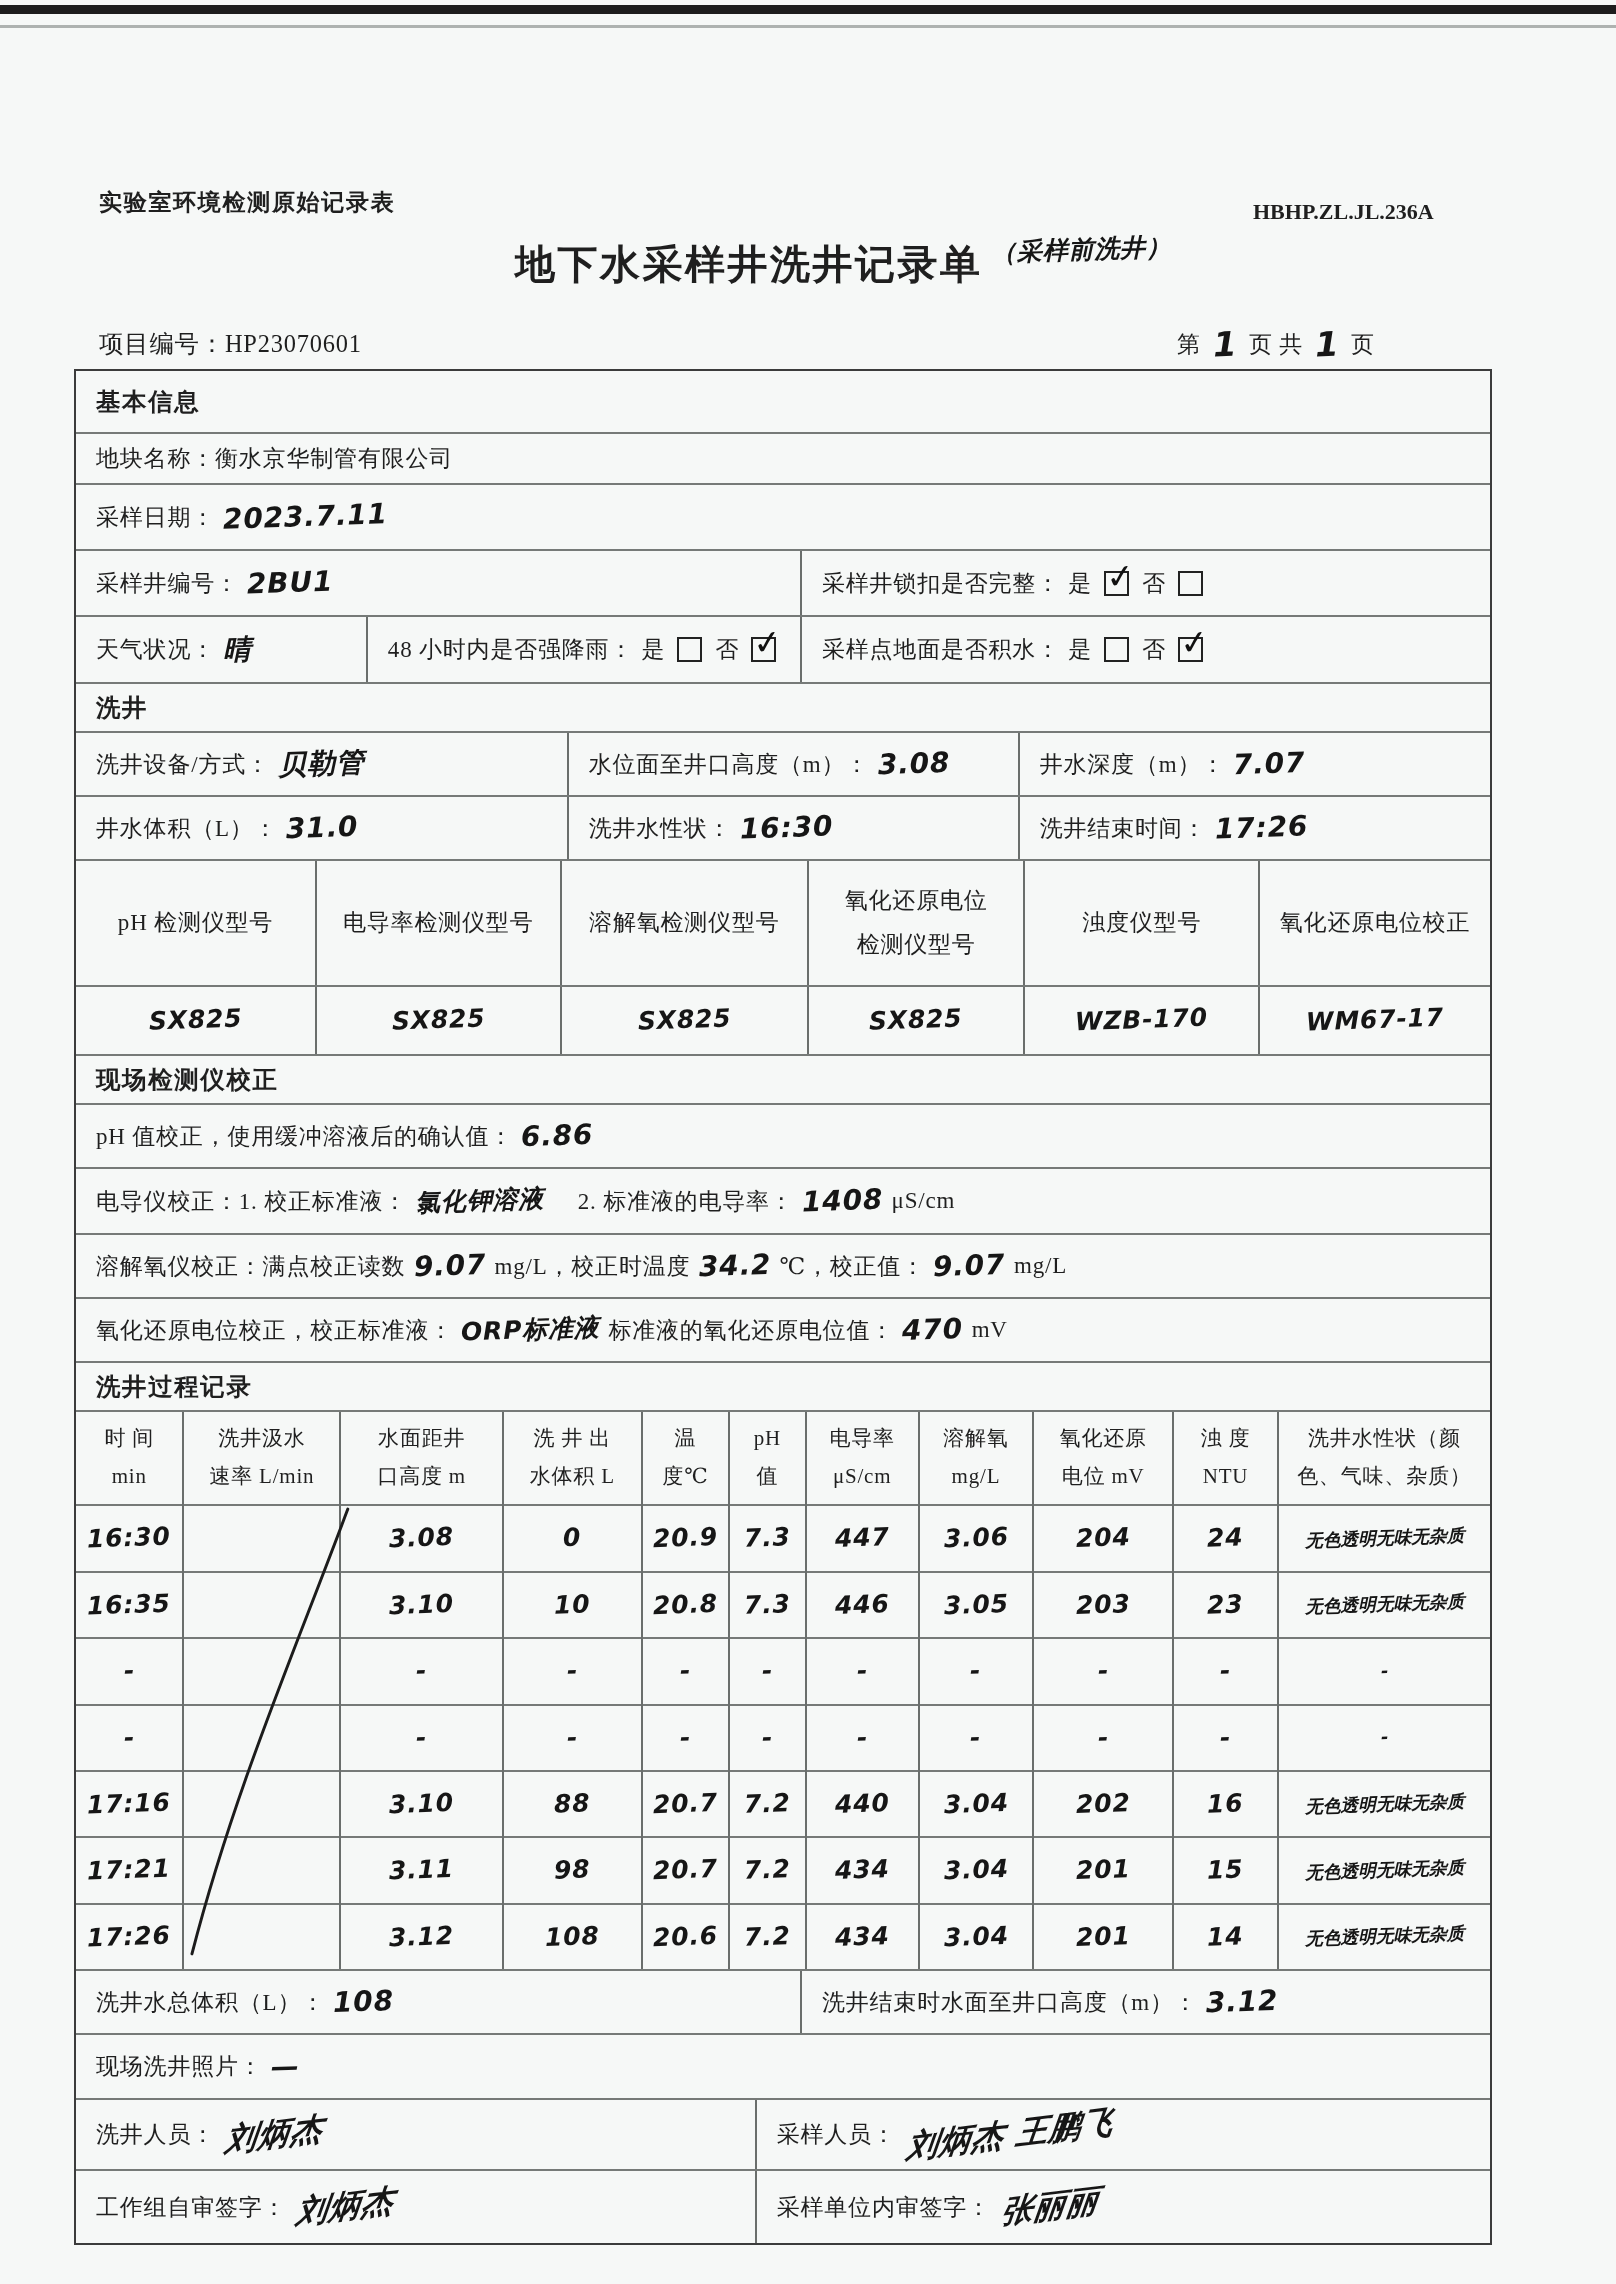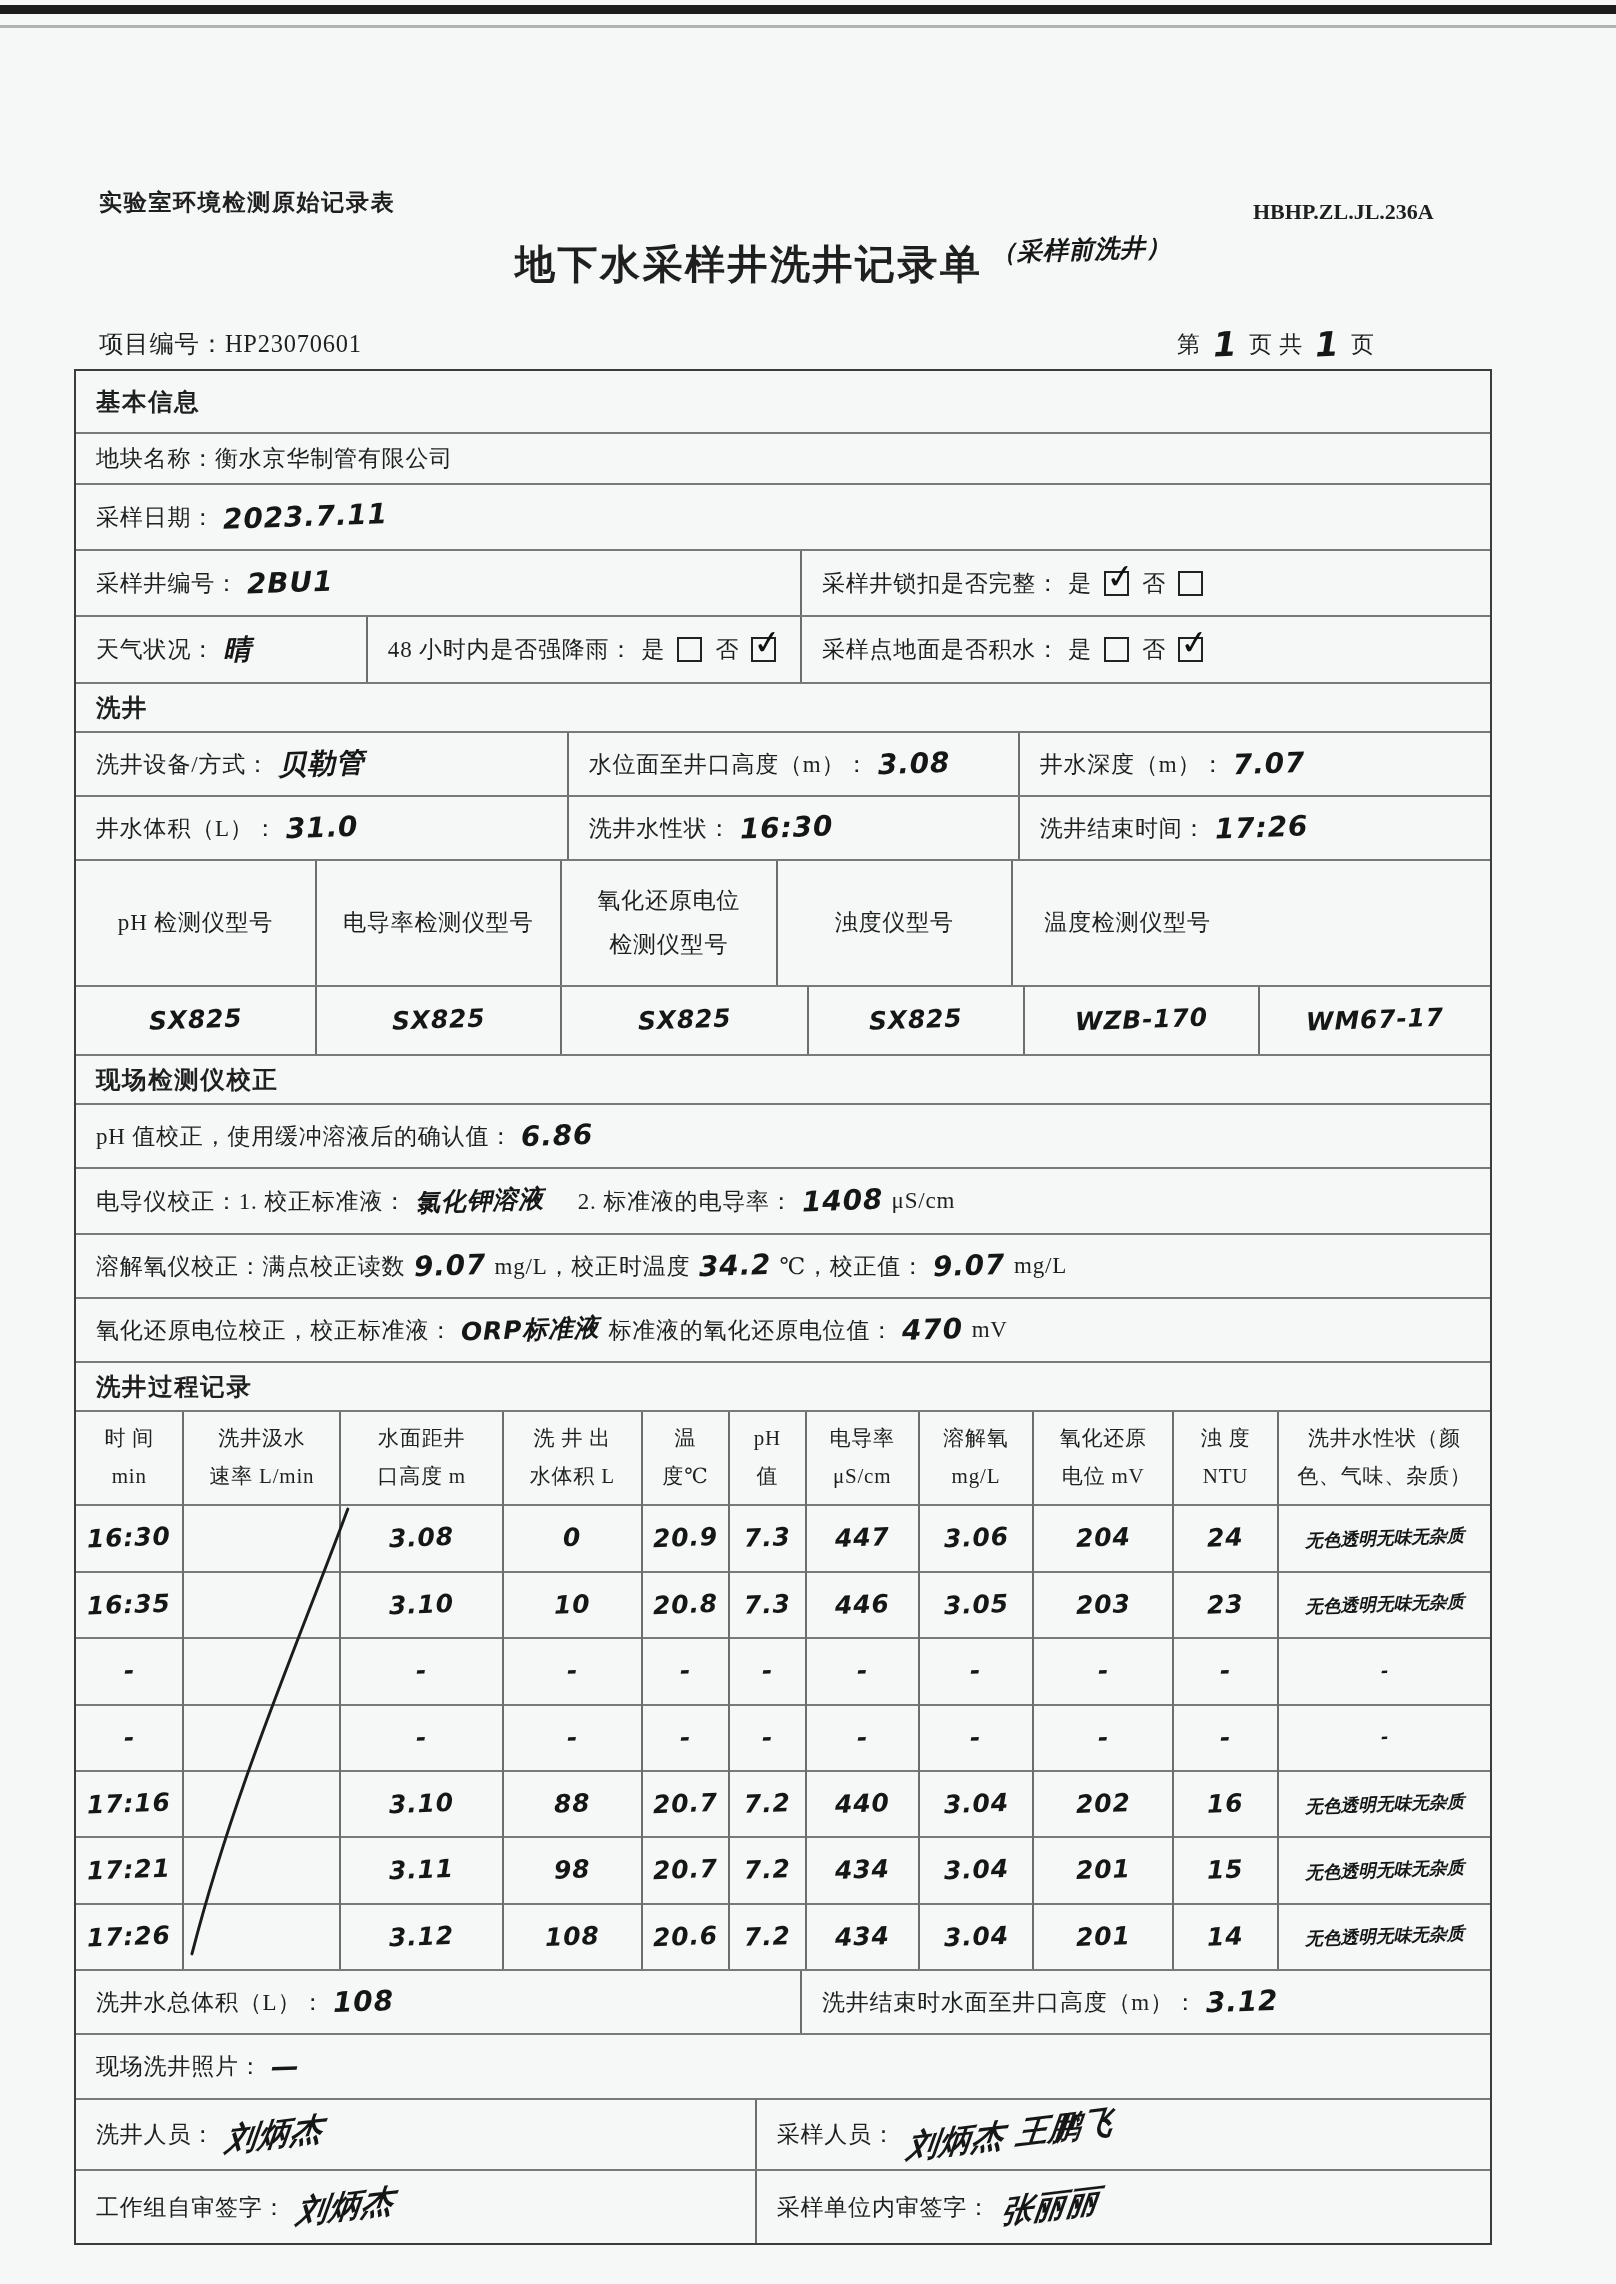"溶解氧检测仪型号" div.cell { html: none -> <div> <span>溶解氧检测仪型号</span> </div> }
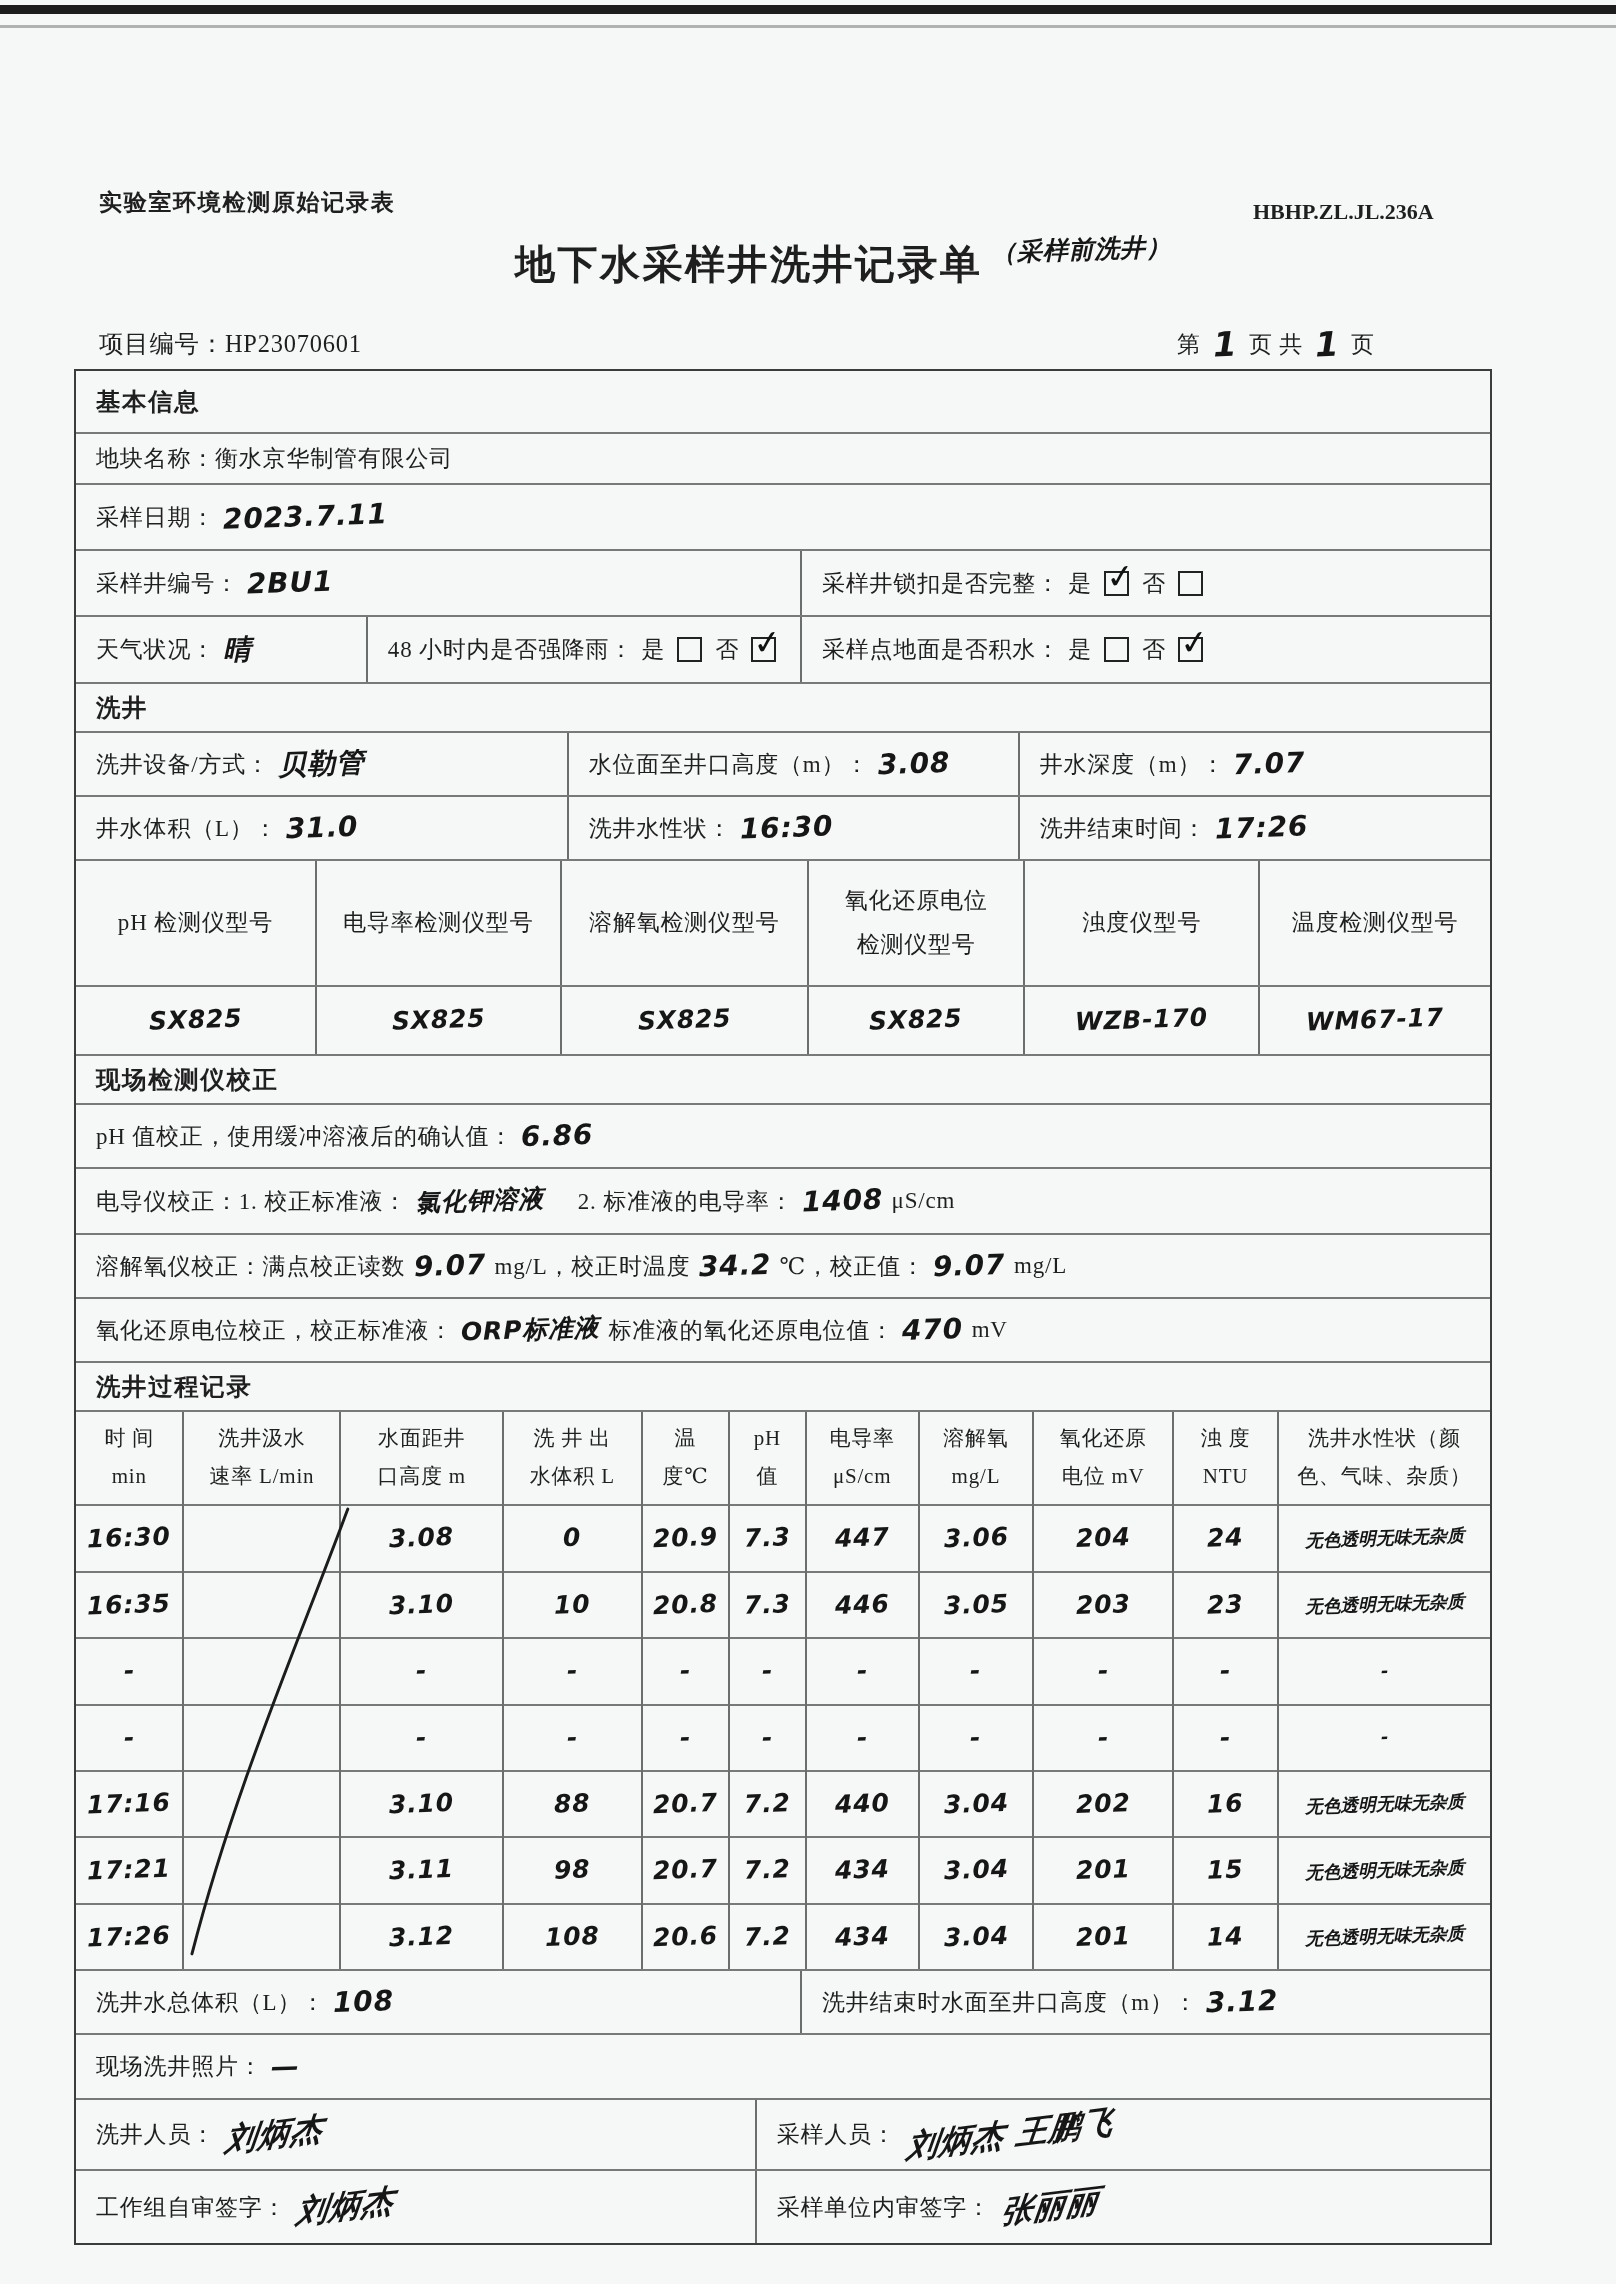"温度检测仪型号" span.lbl { text: 温度检测仪型号 -> 氧化还原电位校正 }
